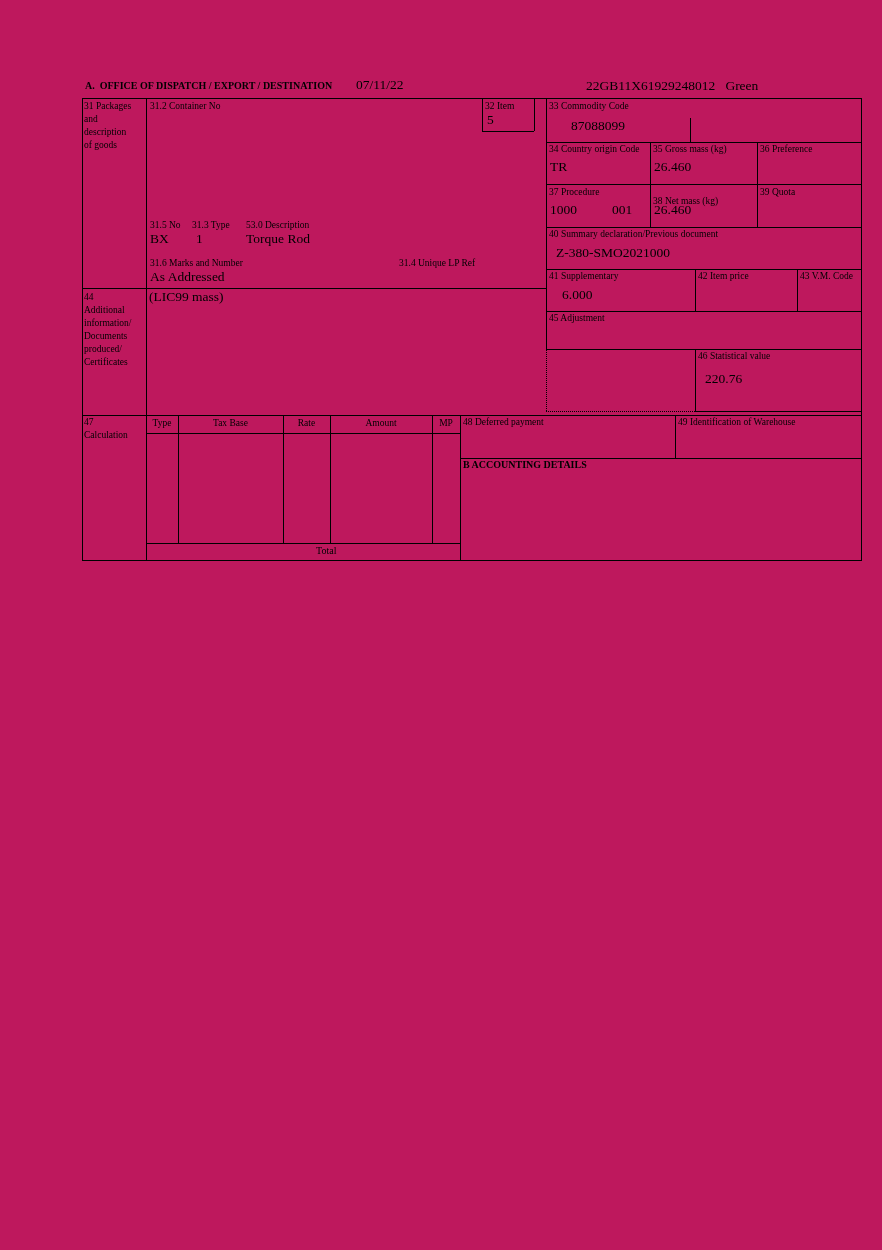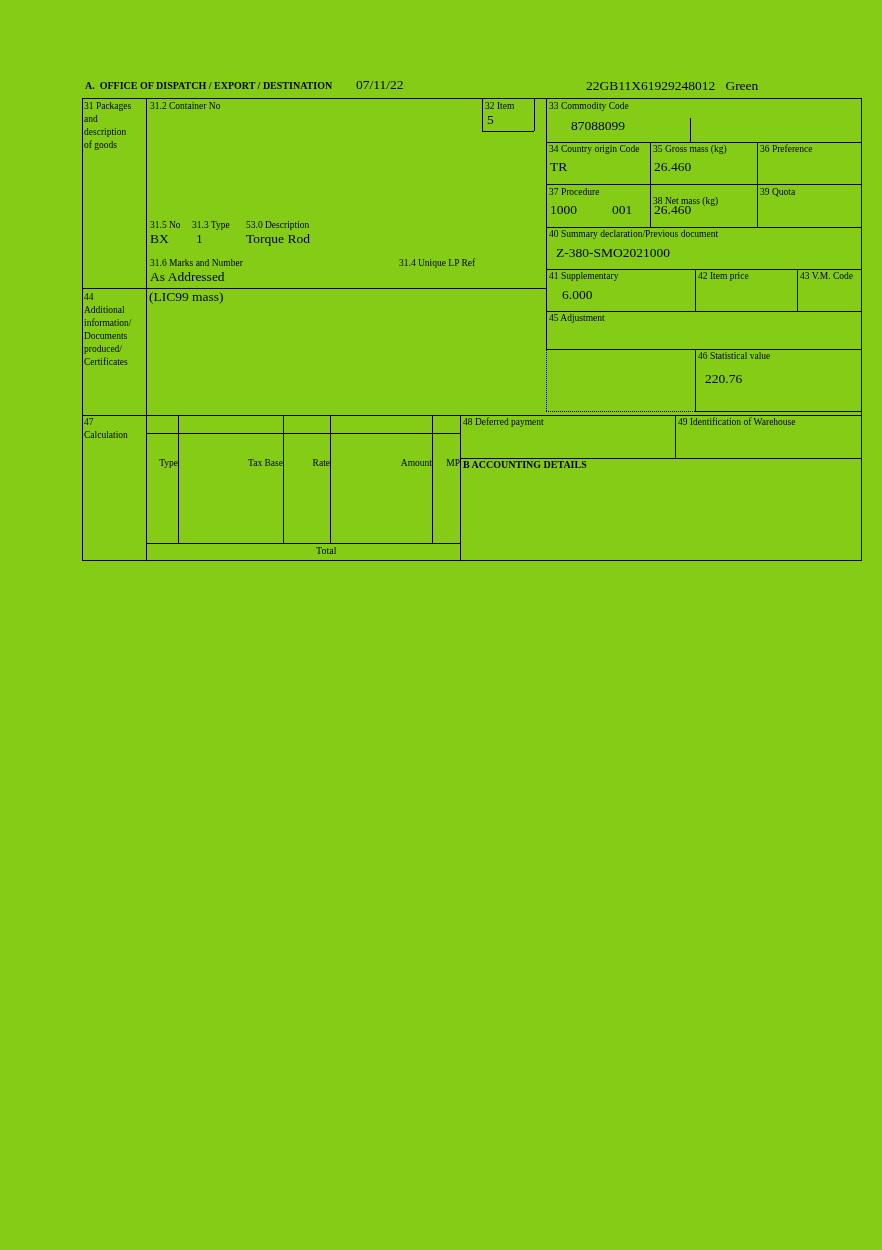"A. OFFICE OF DISPATCH /" .page { background: #84cc16 -> #be185d }
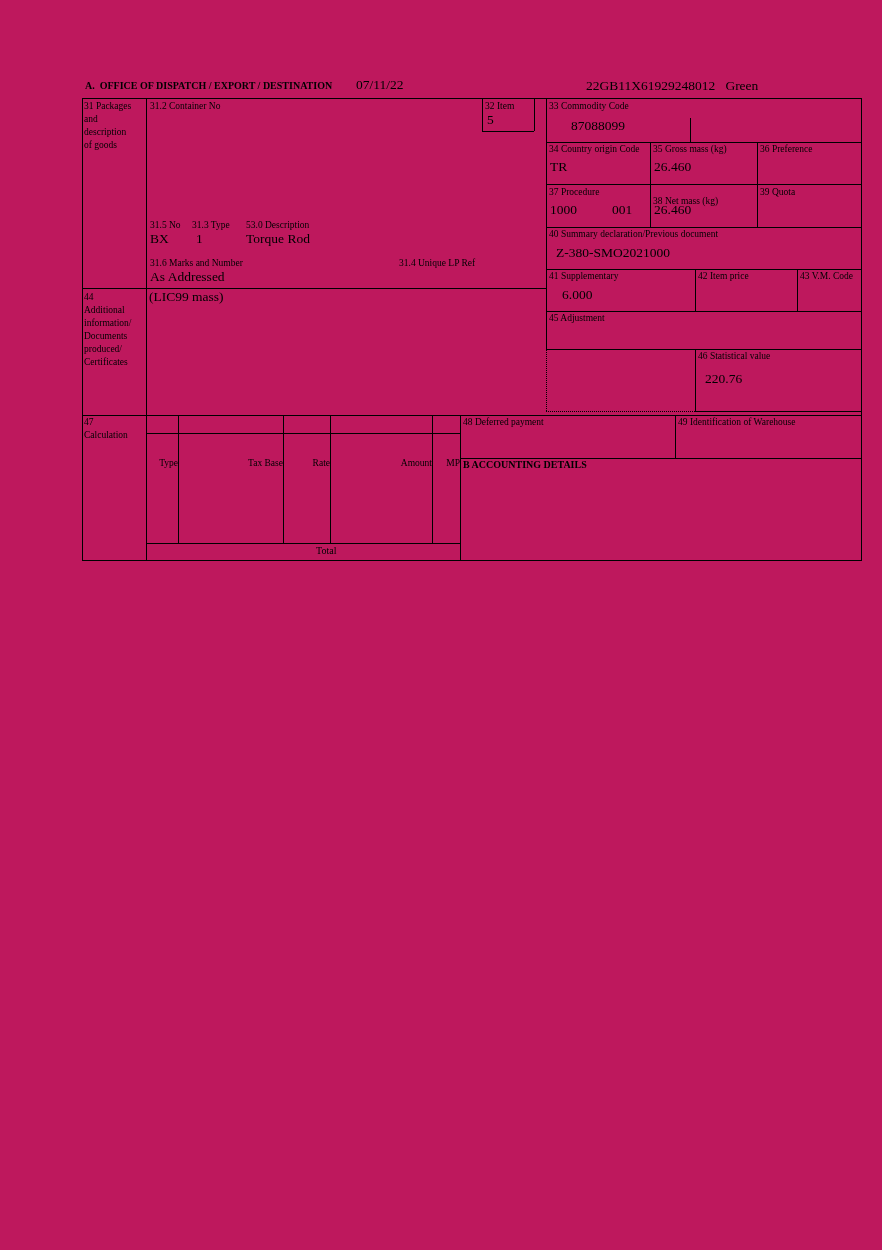"Type" .ctr { margin-top: 40px -> none; text-align: right -> center }
